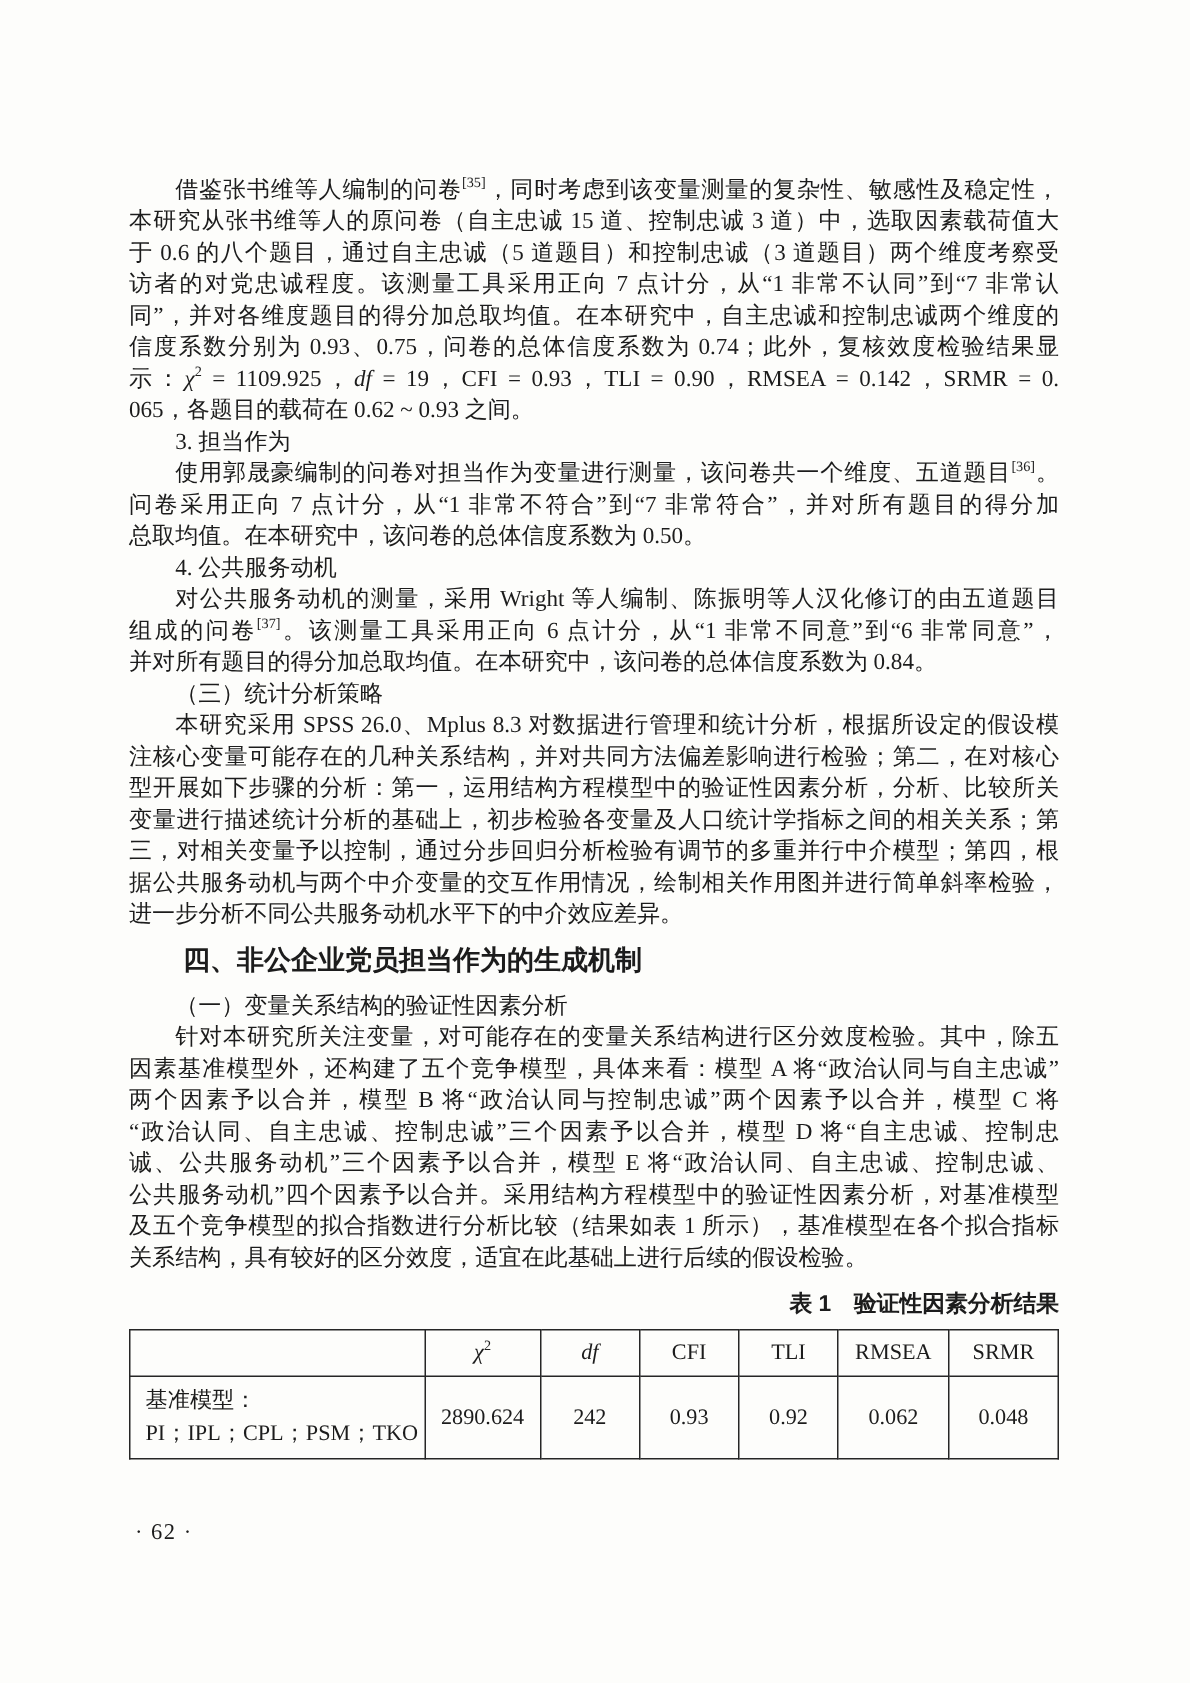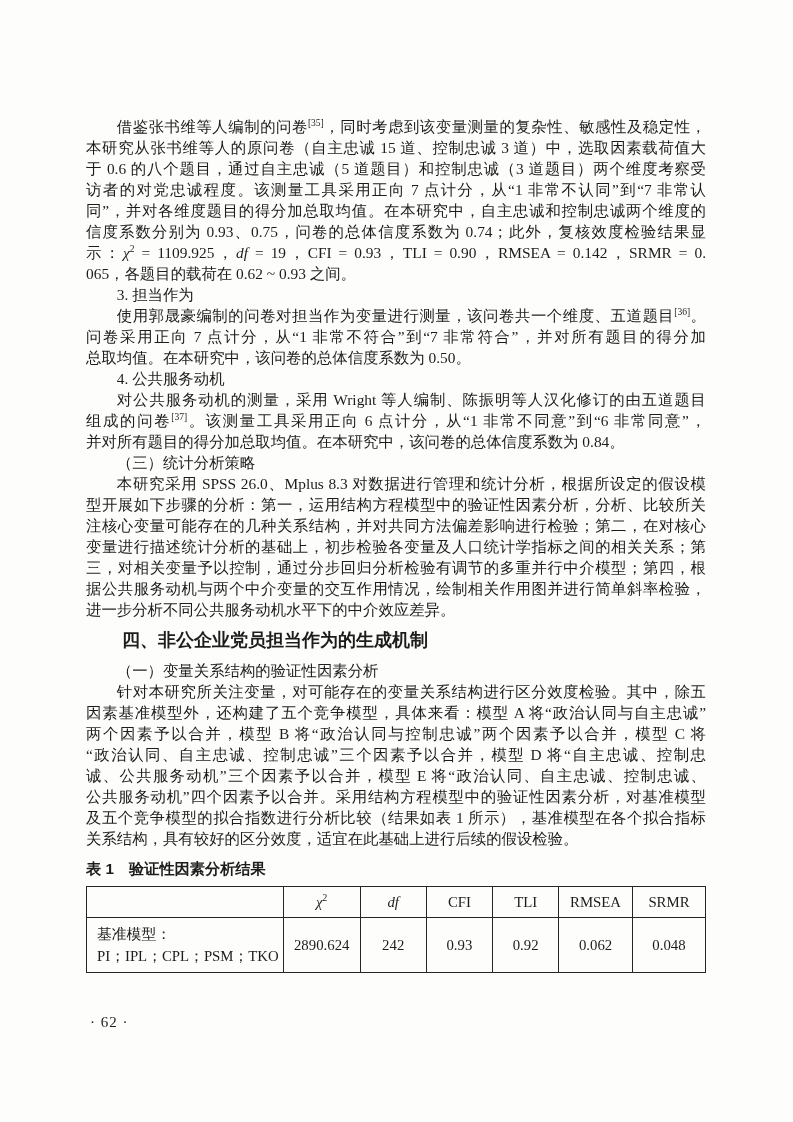"型开展如下步骤的分析：第一，运用结构方程模型中的验证性因素分析，分析、比较所关" div.line { order: before "注核心变量可能存在的几种关系结构，并对共同方法偏差影响进行检验；第二，在对核心" -> after "注核心变量可能存在的几种关系结构，并对共同方法偏差影响进行检验；第二，在对核心" }
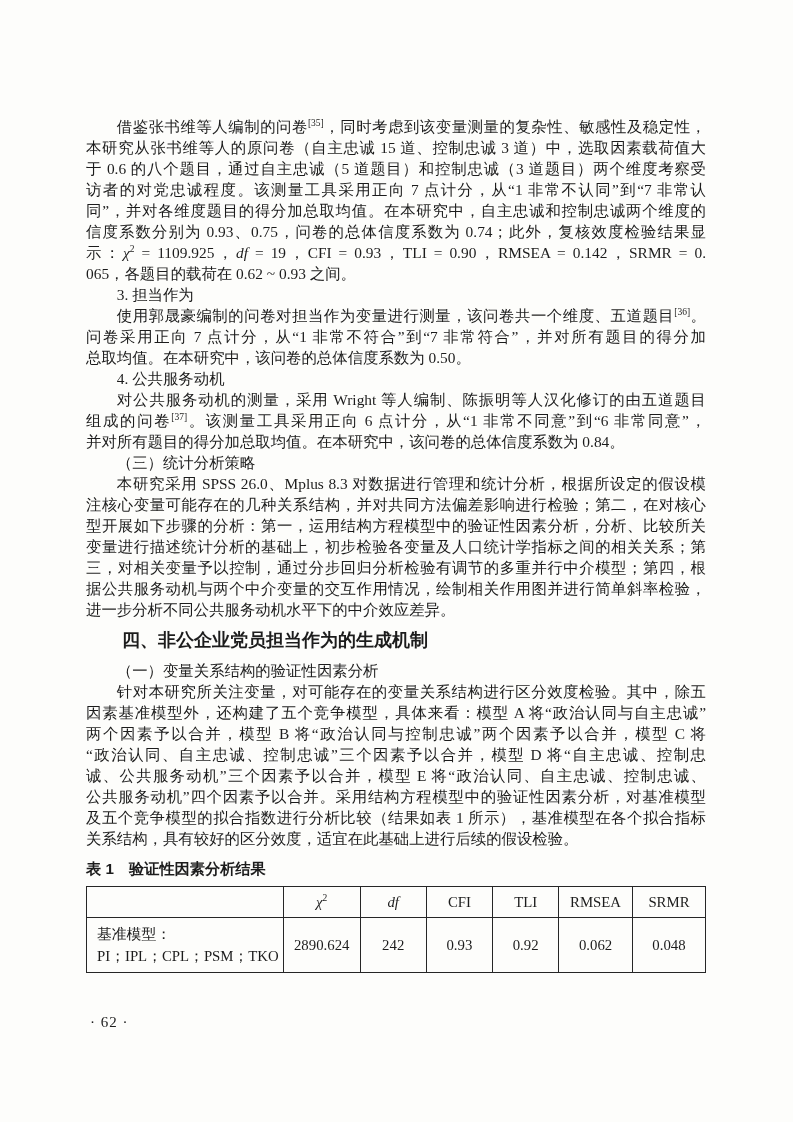"表 1 验证性因素分析结果" .table-title { text-align: left -> right }
